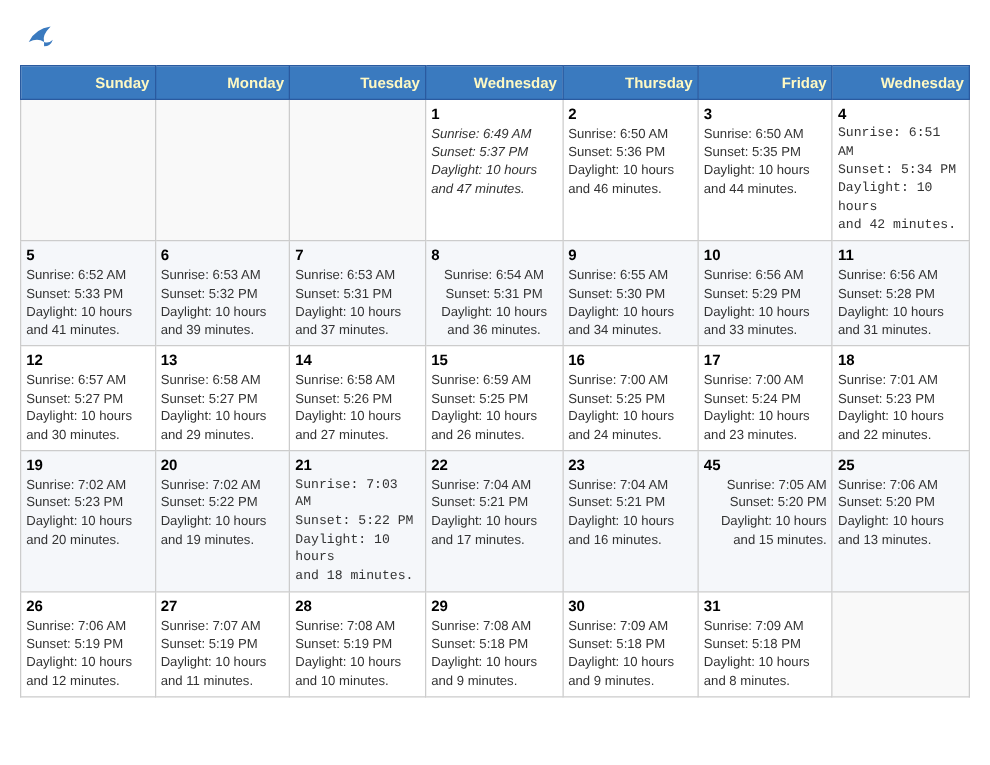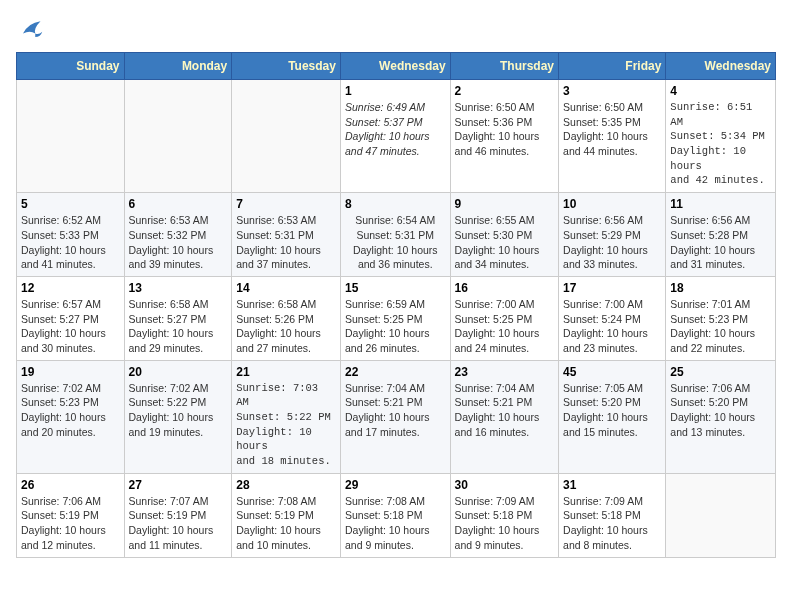"Sunrise: 7:05 AM" div.day-info { text-align: none -> right }
